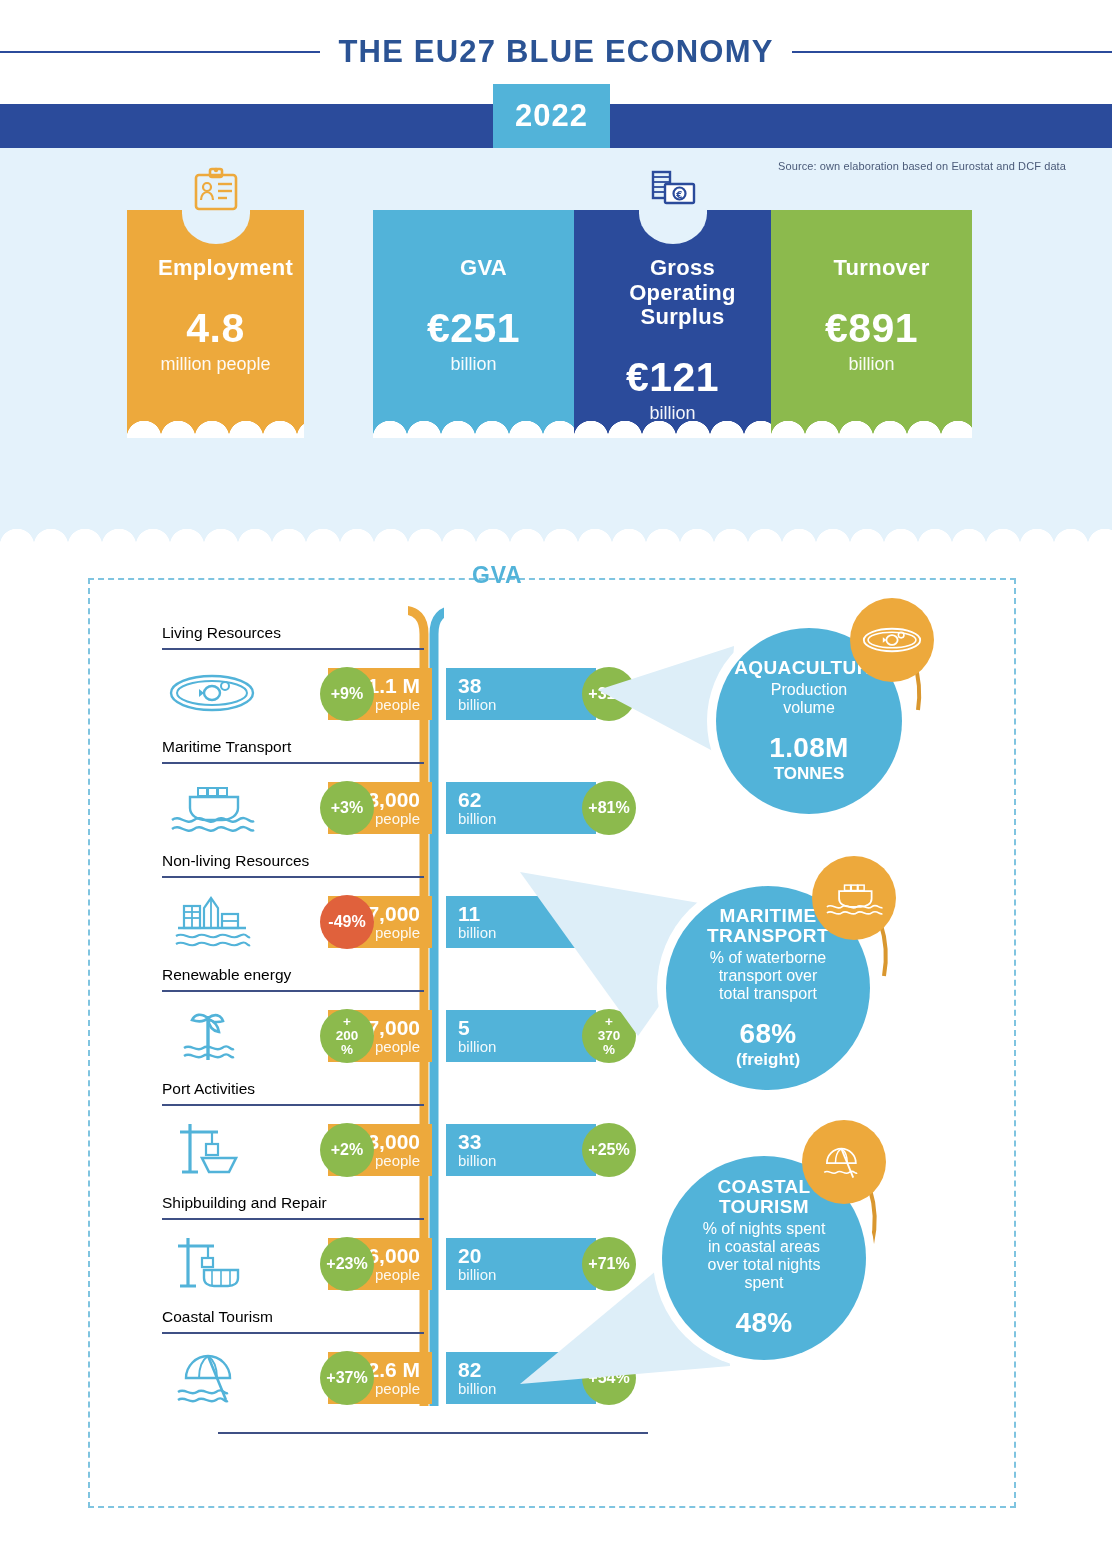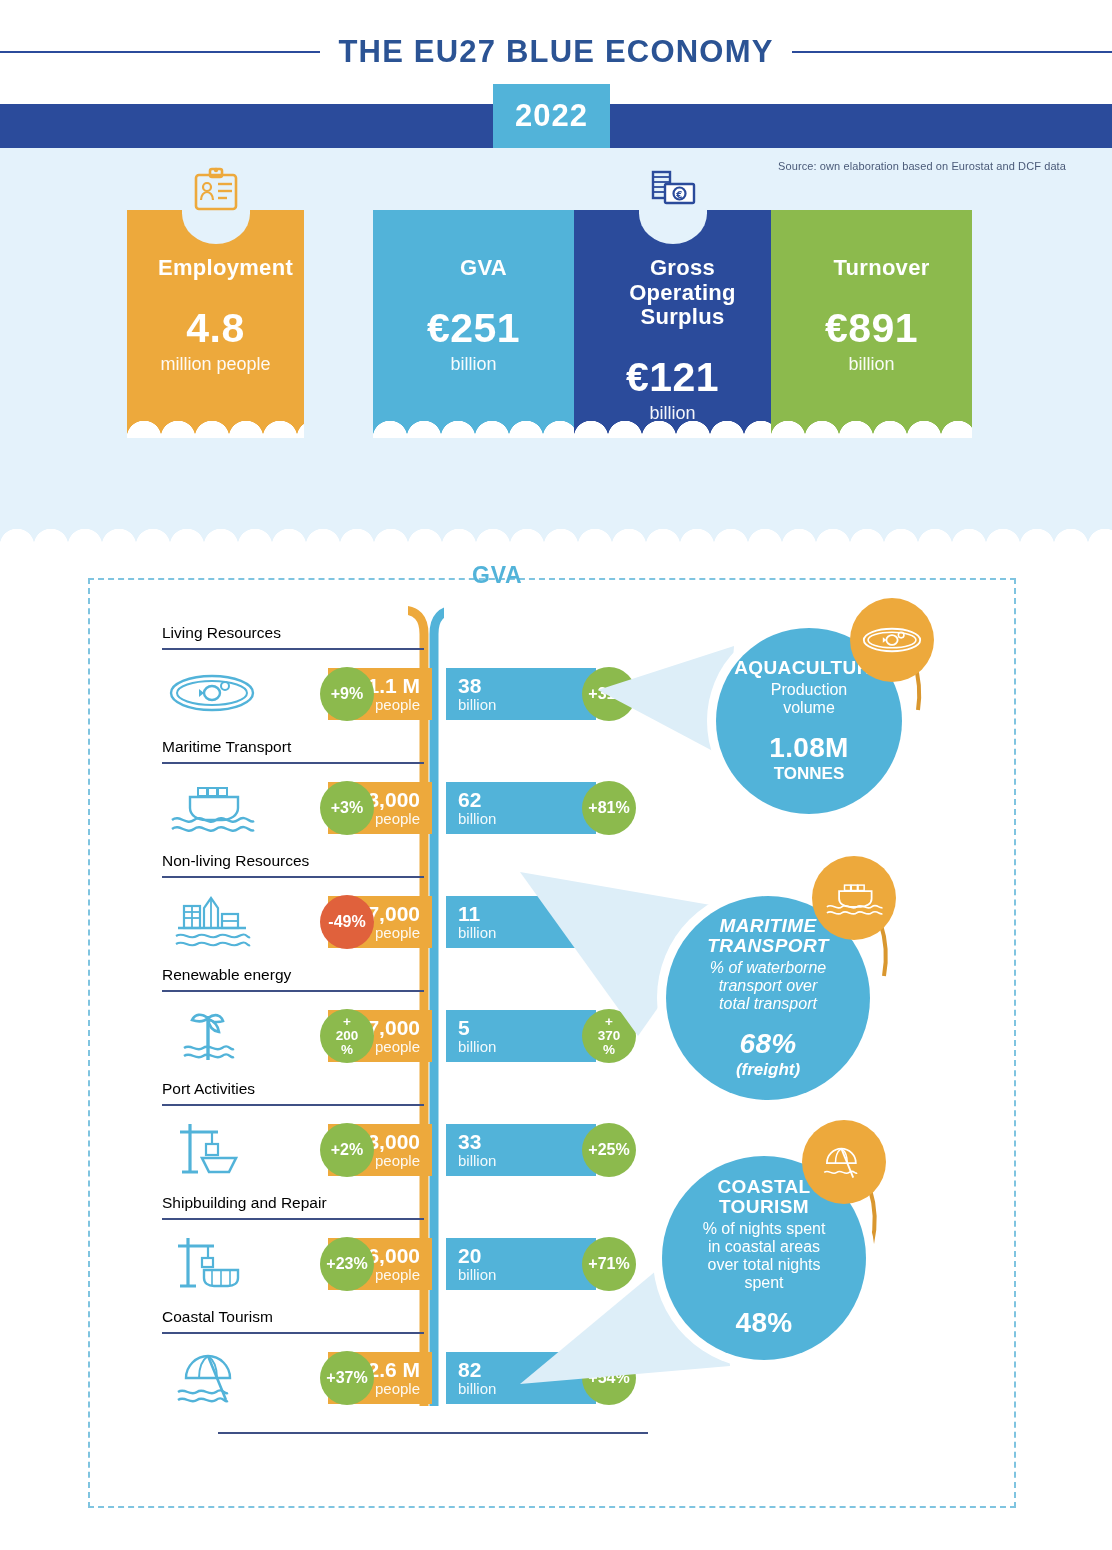"MARITIME" div.bubble { font-style: italic -> none; top: 46px -> 36px }
